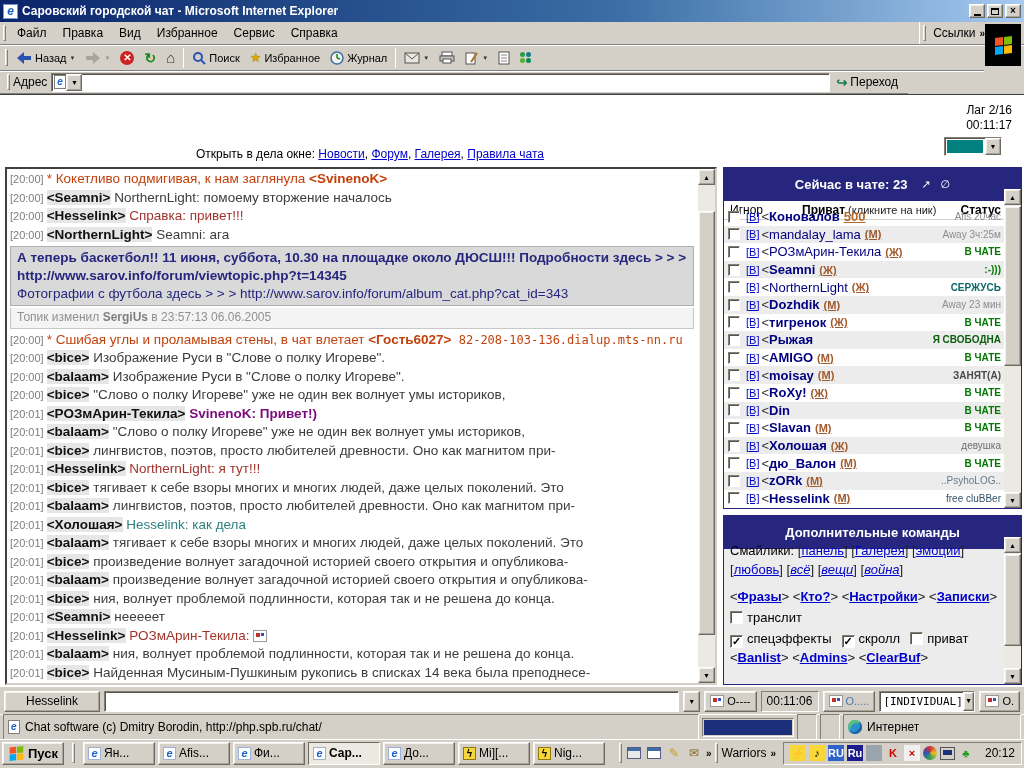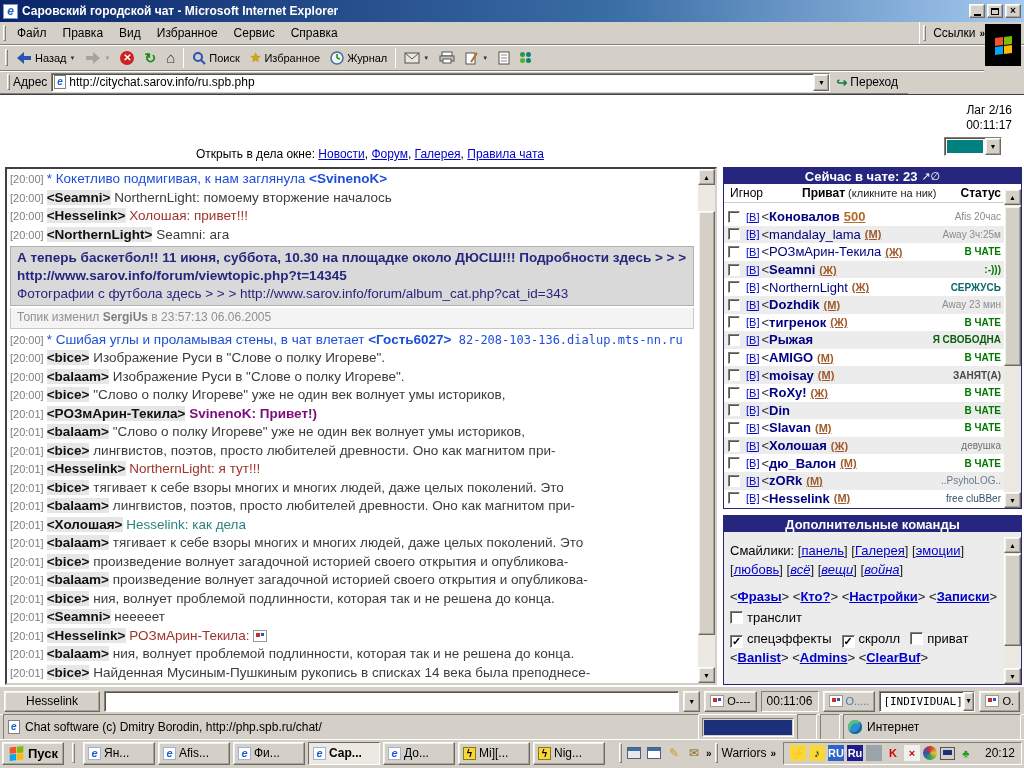"http://citychat.sarov.info/ru.spb.php" span.url { html: <span>http://citychat.sarov.info/ru.spb.php</span> -> none }
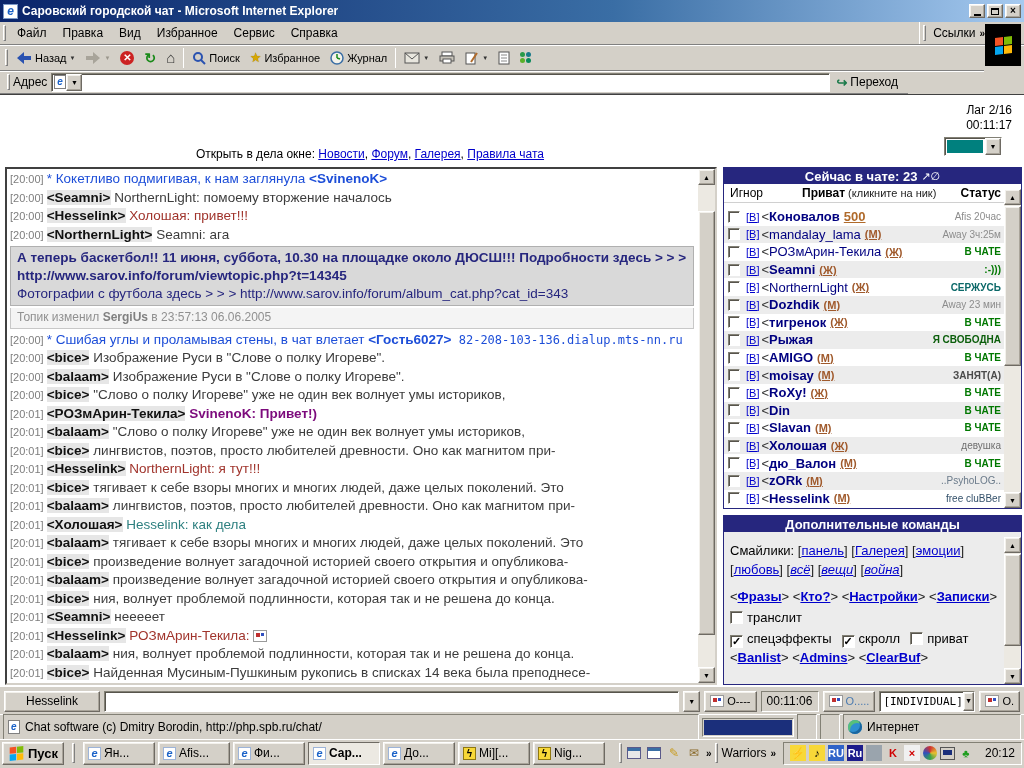"* Кокетливо подмигивая, к нам" .c-g { color: #1d4ed8 -> #c2410c }
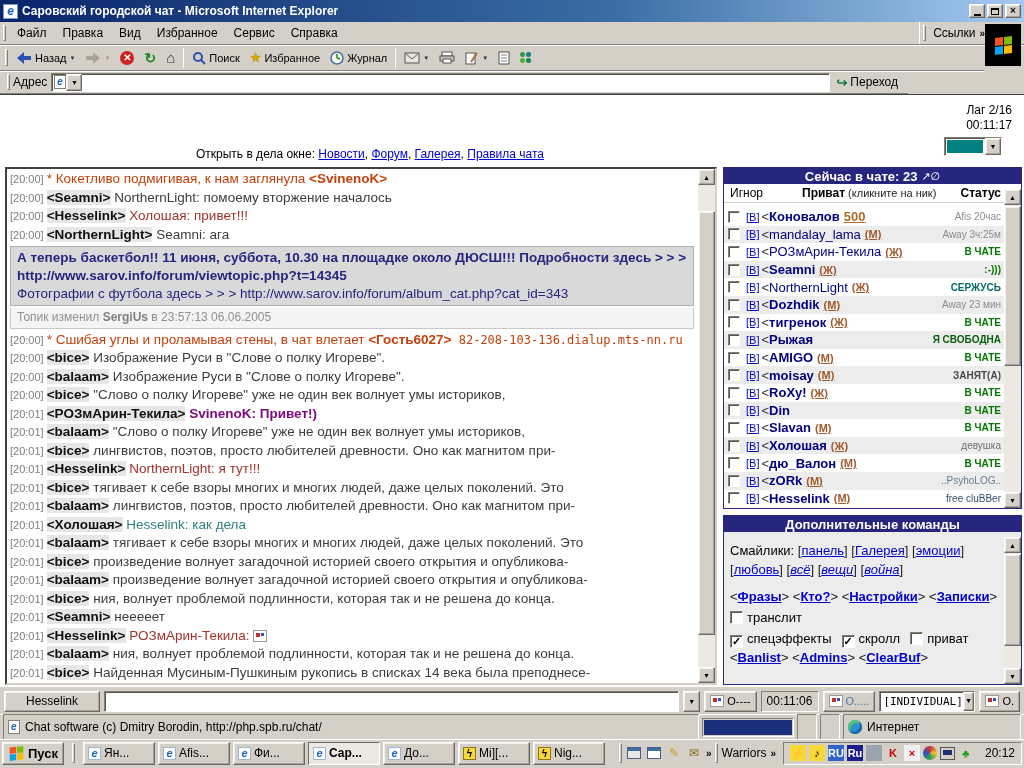"Сейчас в чате: 23" .panel-hdr { gap: 4px -> 14px; height: 16px -> 33px }
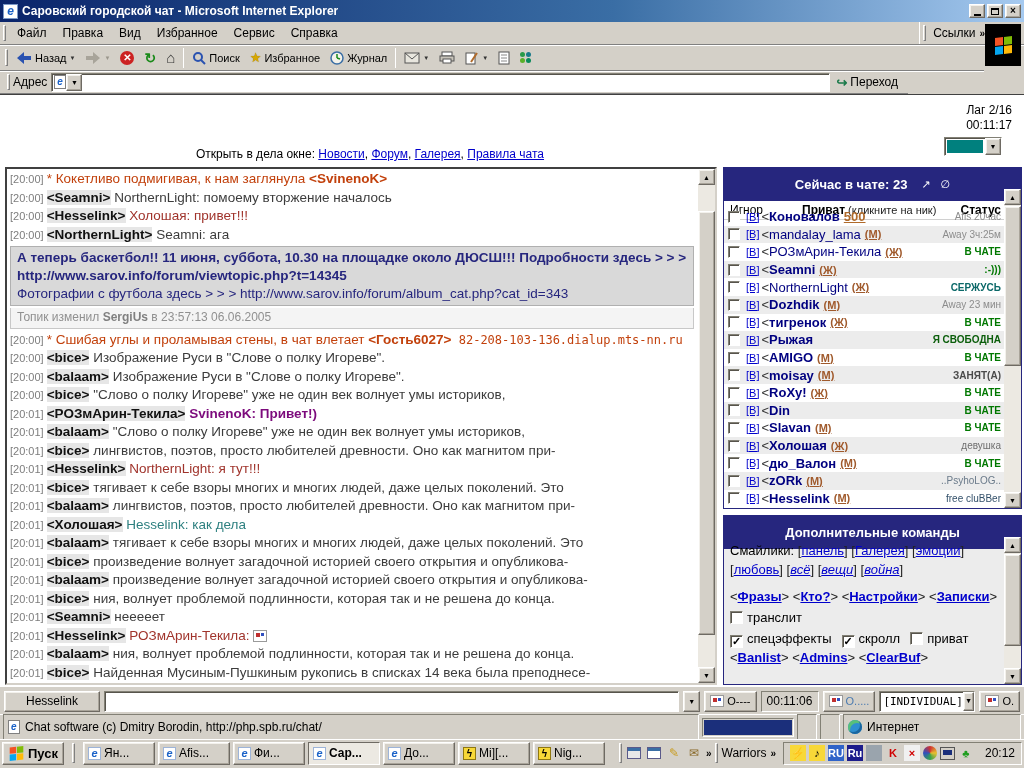"Холошая: привет!!!" span.c-r { text: Холошая -> Справка }
